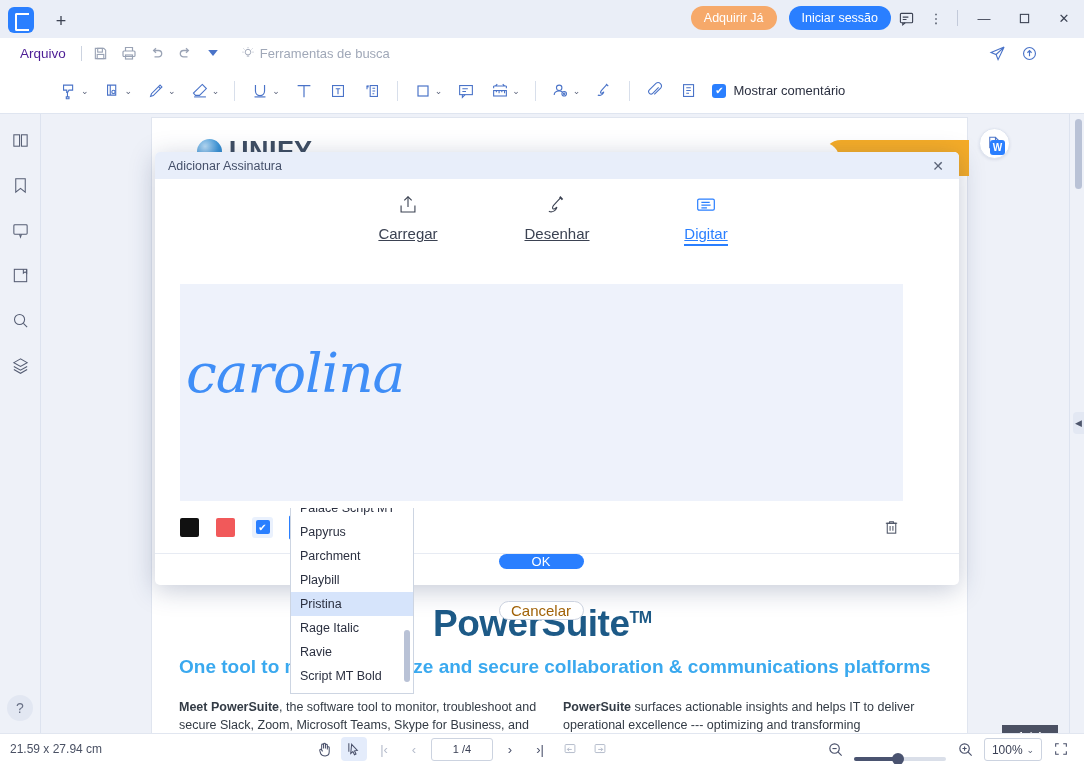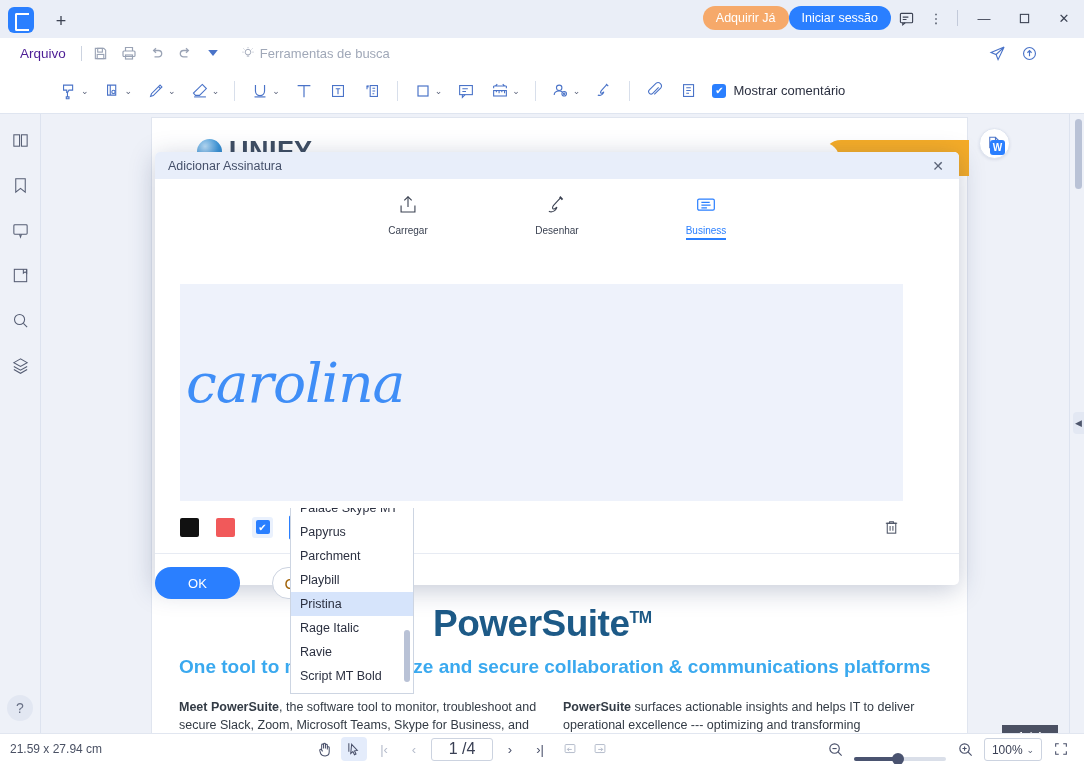"Adquirir Já" .btn-buy { margin-right: 0 -> 12px }
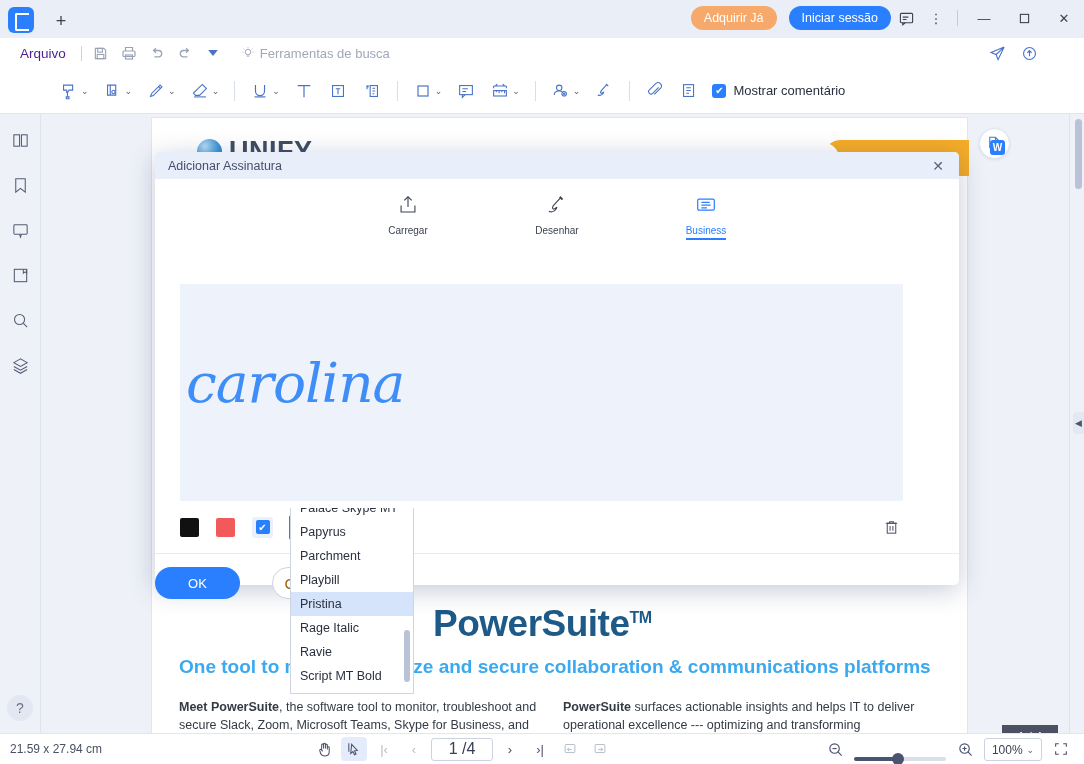"Carregar" .t3 .lbl { font-size: 10px -> 15px; text-decoration: none -> underline }
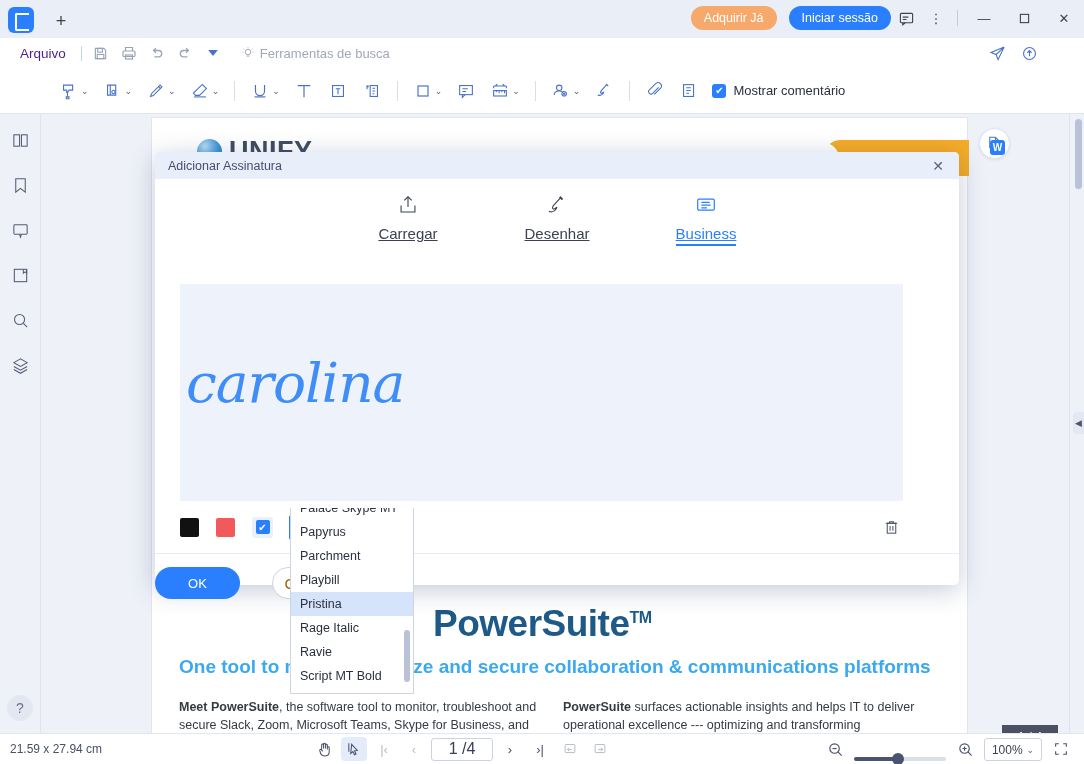"Business" span.lbl { text: Business -> Digitar }
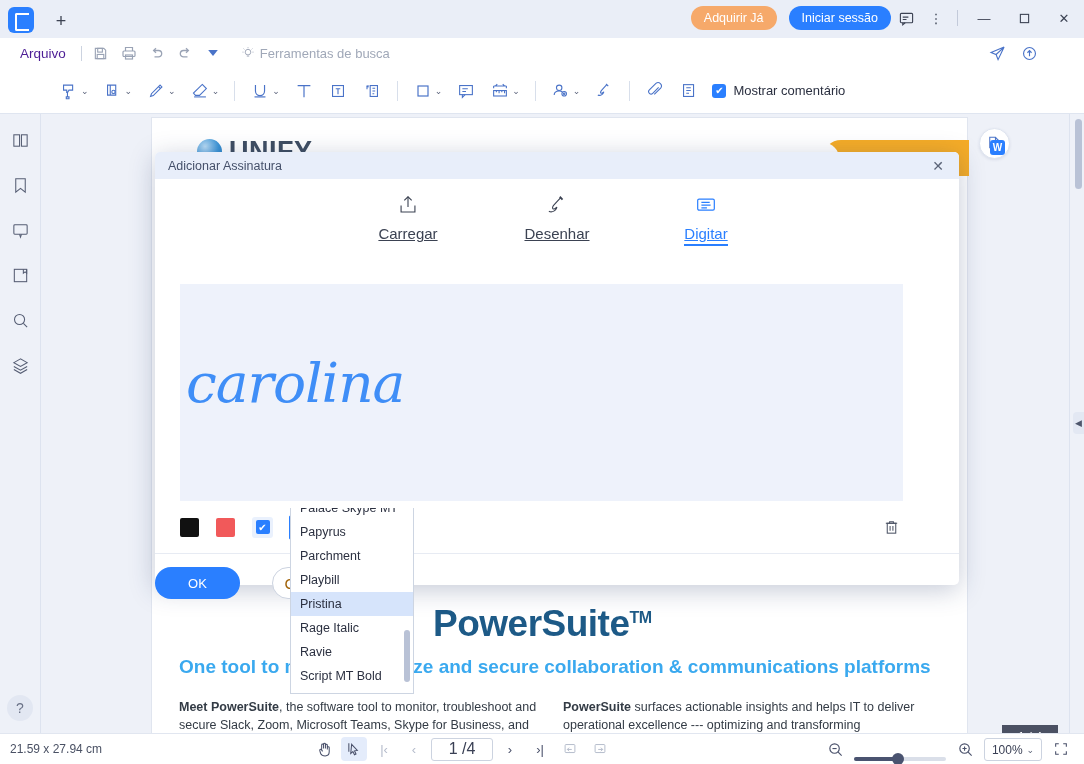"carolina" .sigtext { top: 67px -> 57px }
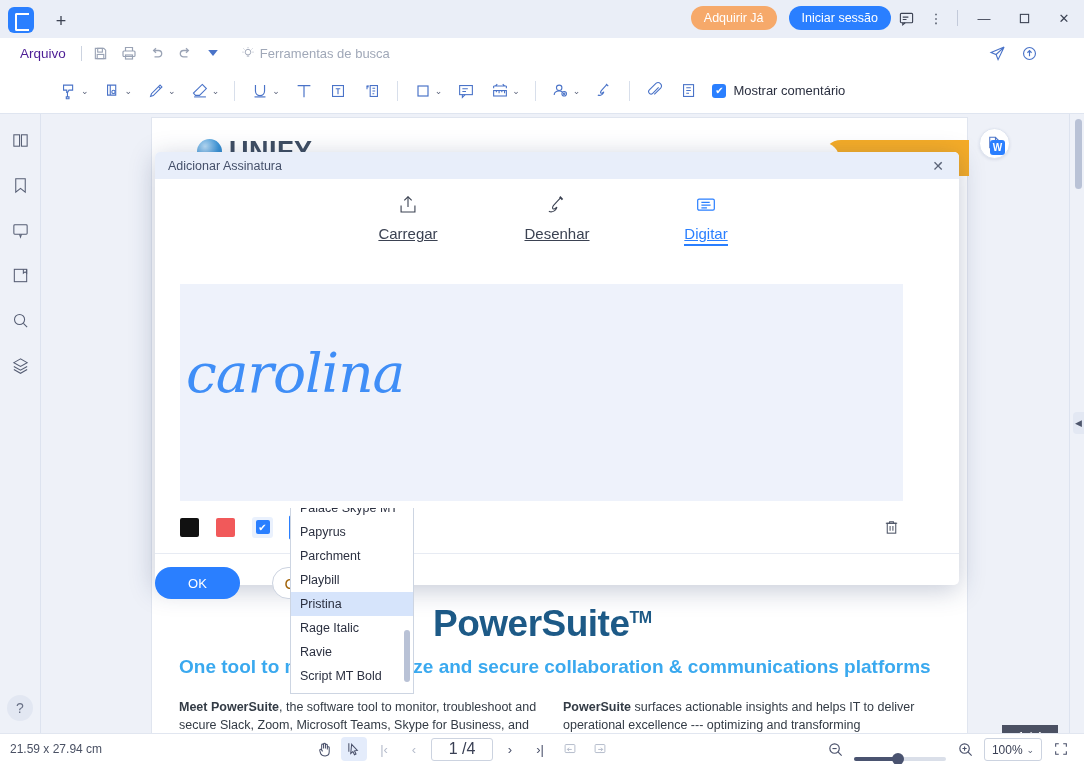"Palace Skype MT" div.dd-item { text: Skype -> Script }
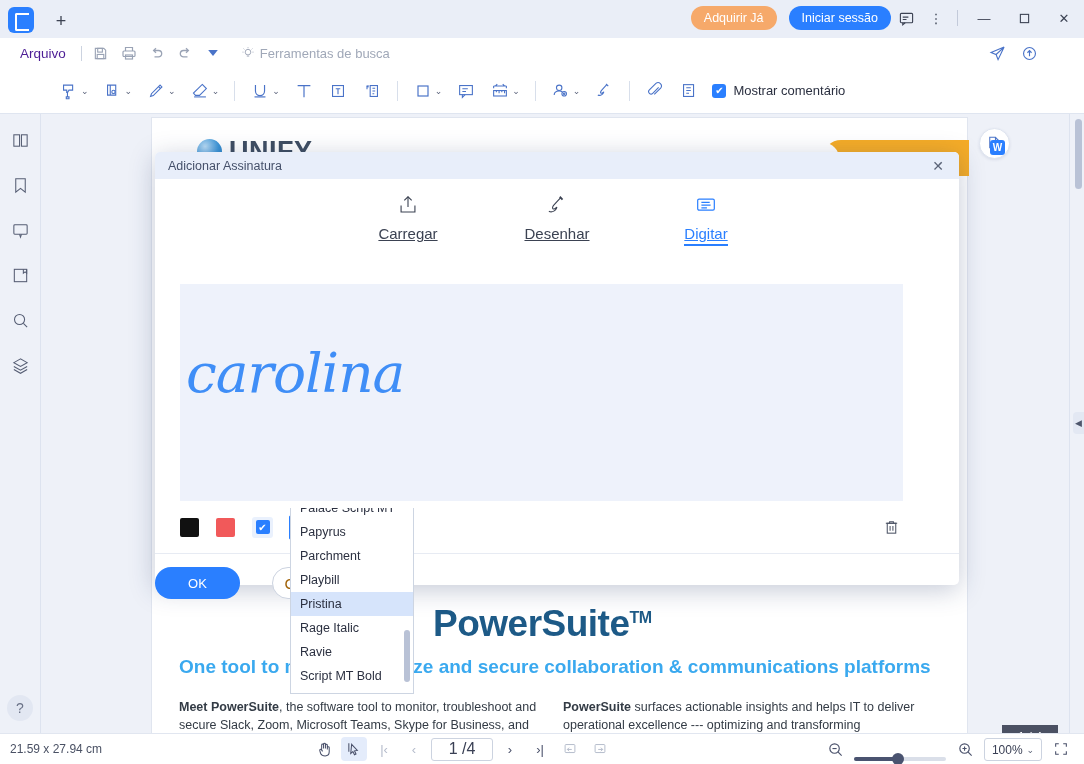"OK" .modal-foot { flex-direction: none -> column; justify-content: flex-start -> space-between }
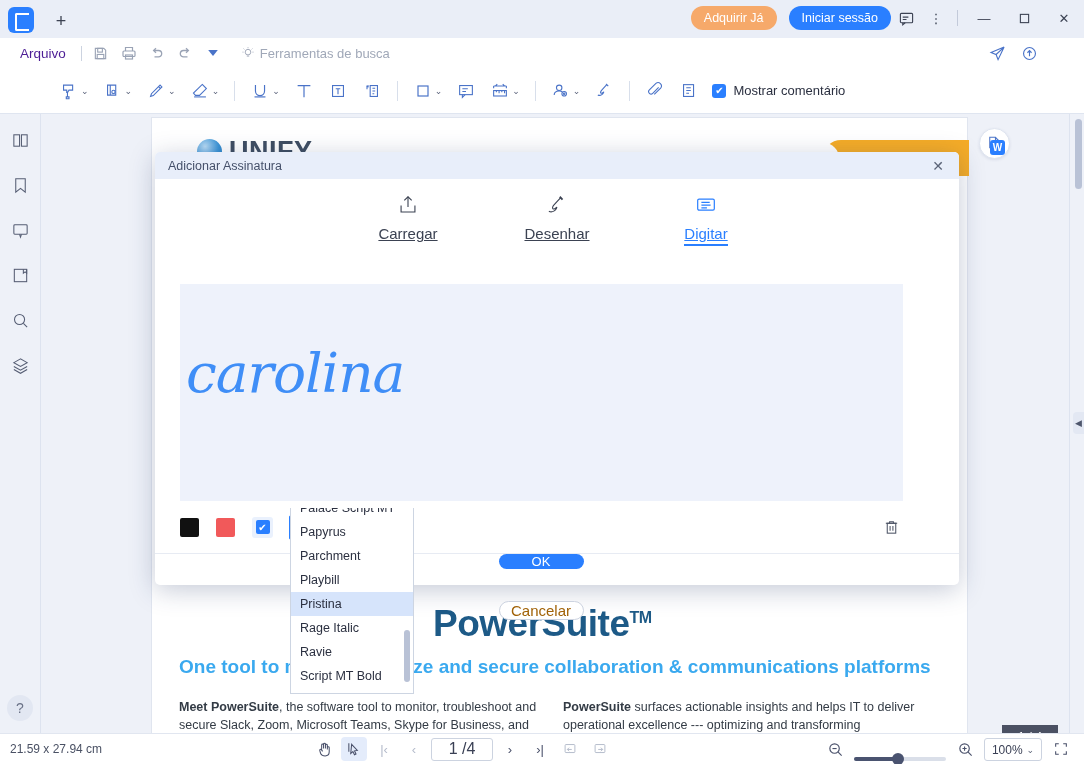"1 /4" .pagebox { font-size: 16px -> 11px }
